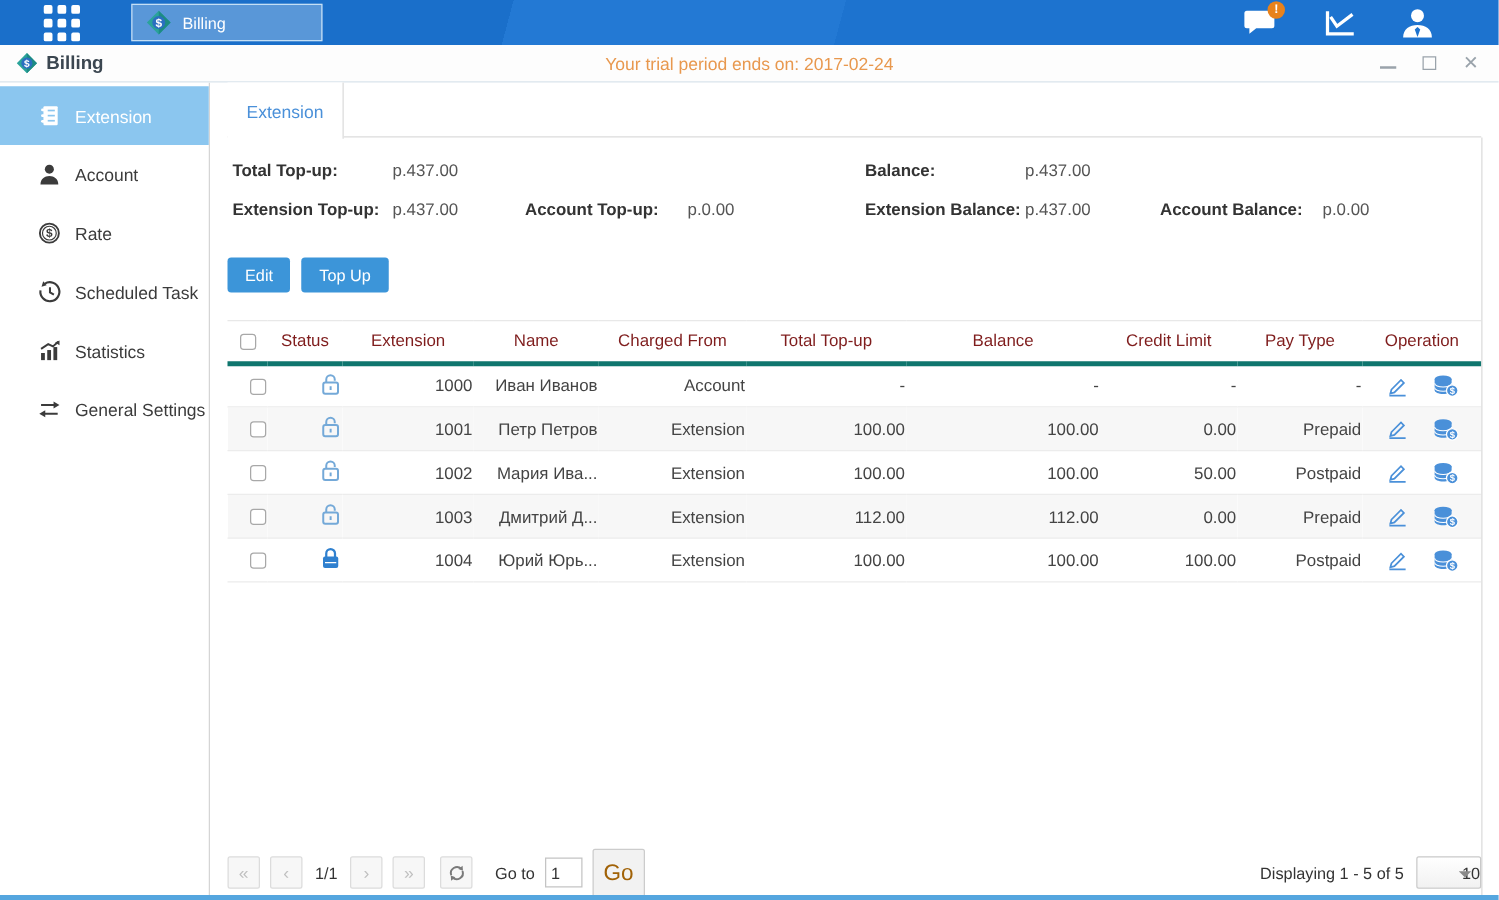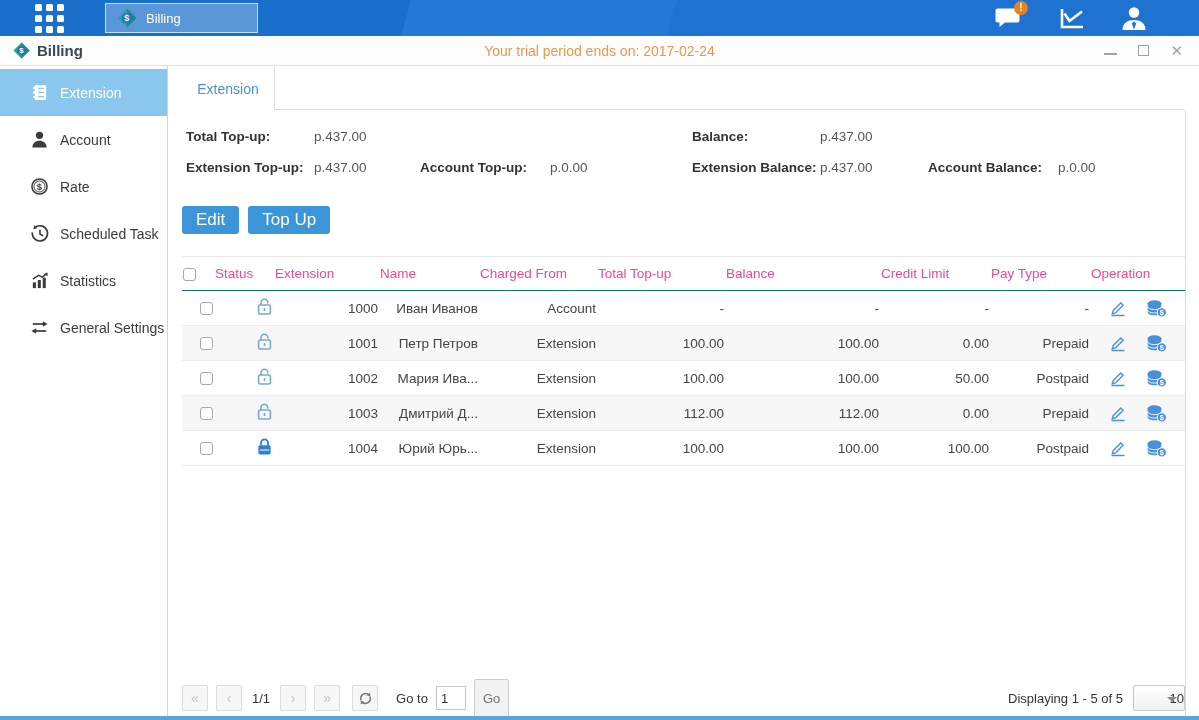"Edit" .btn-blue { font-size: 17px -> 13px }
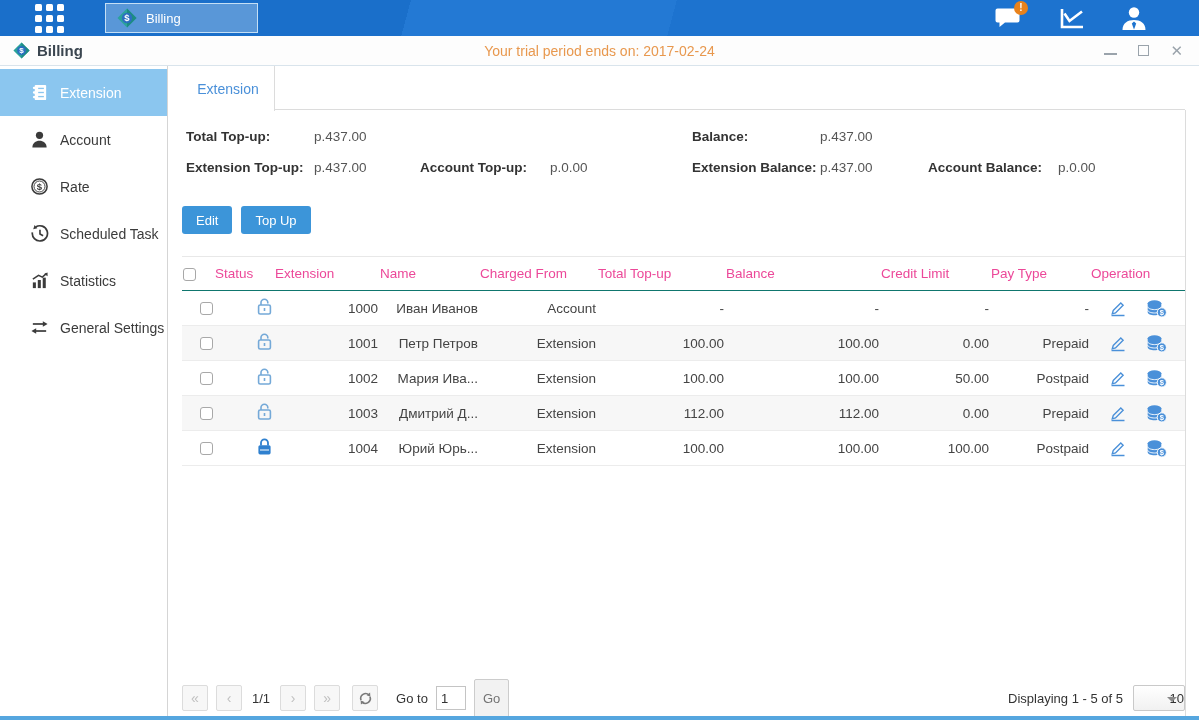"Status" thead th { border-bottom: 1px solid #0f766e -> 4px solid #0f766e; color: #ec4899 -> #7f1d1d; text-align: left -> center }
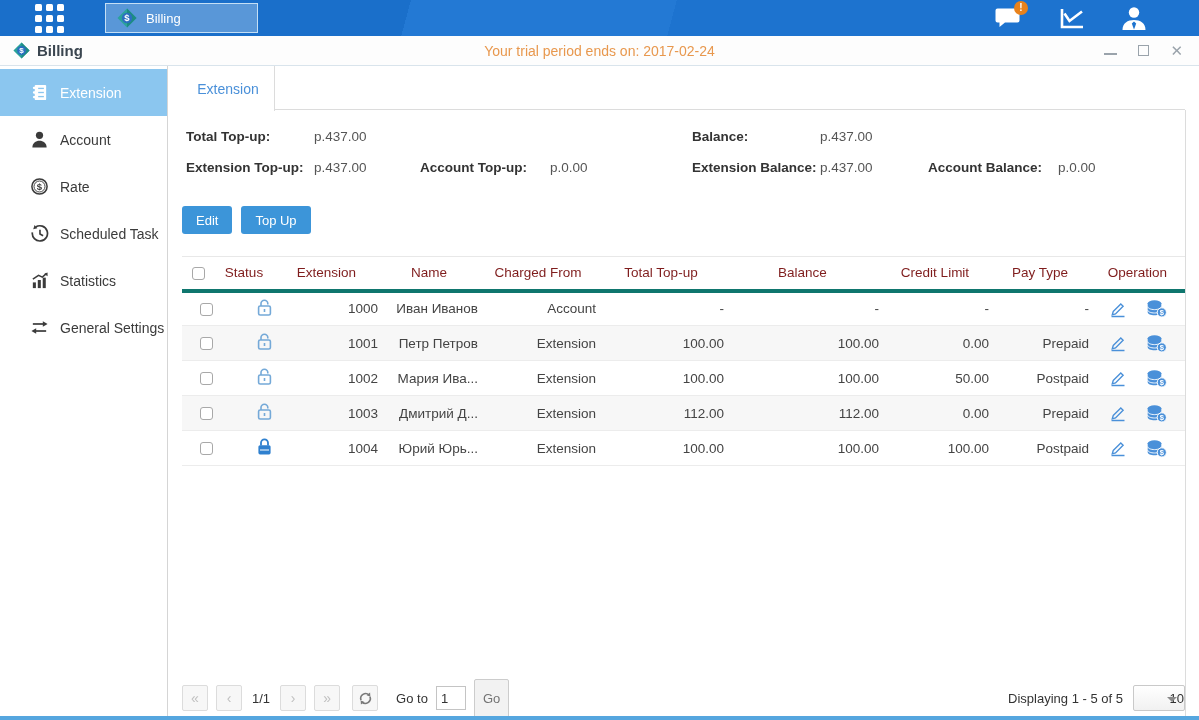"Go" .go-btn { color: #737373 -> #a16207; font-size: 13px -> 18px }
